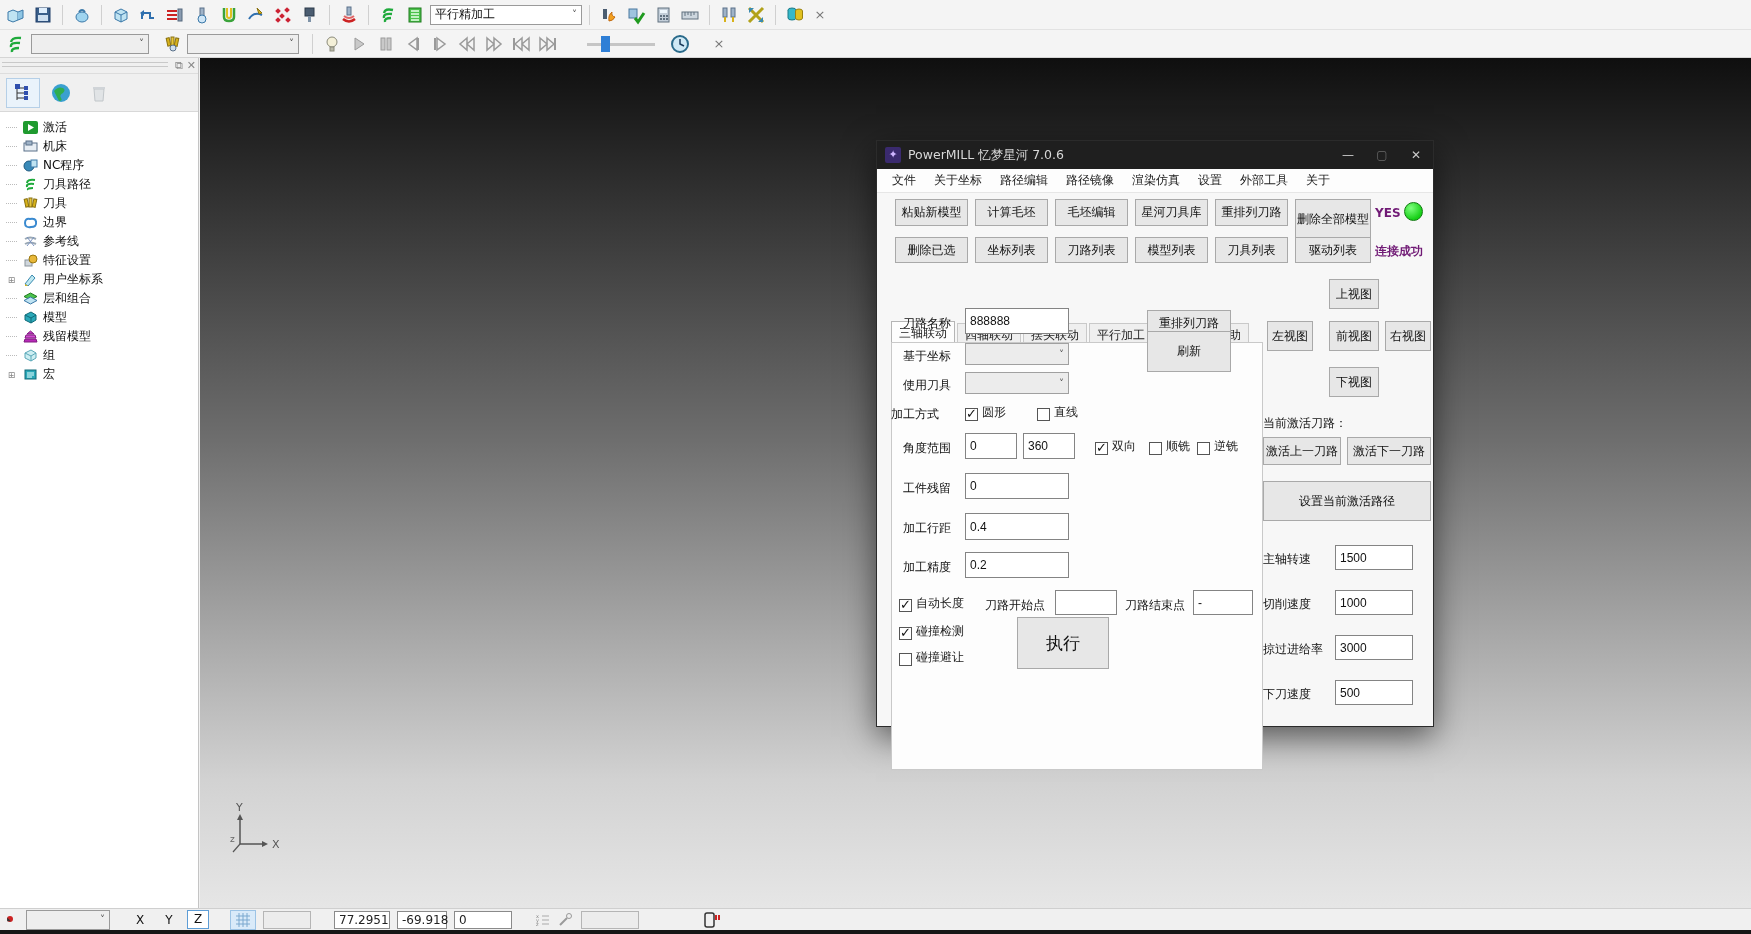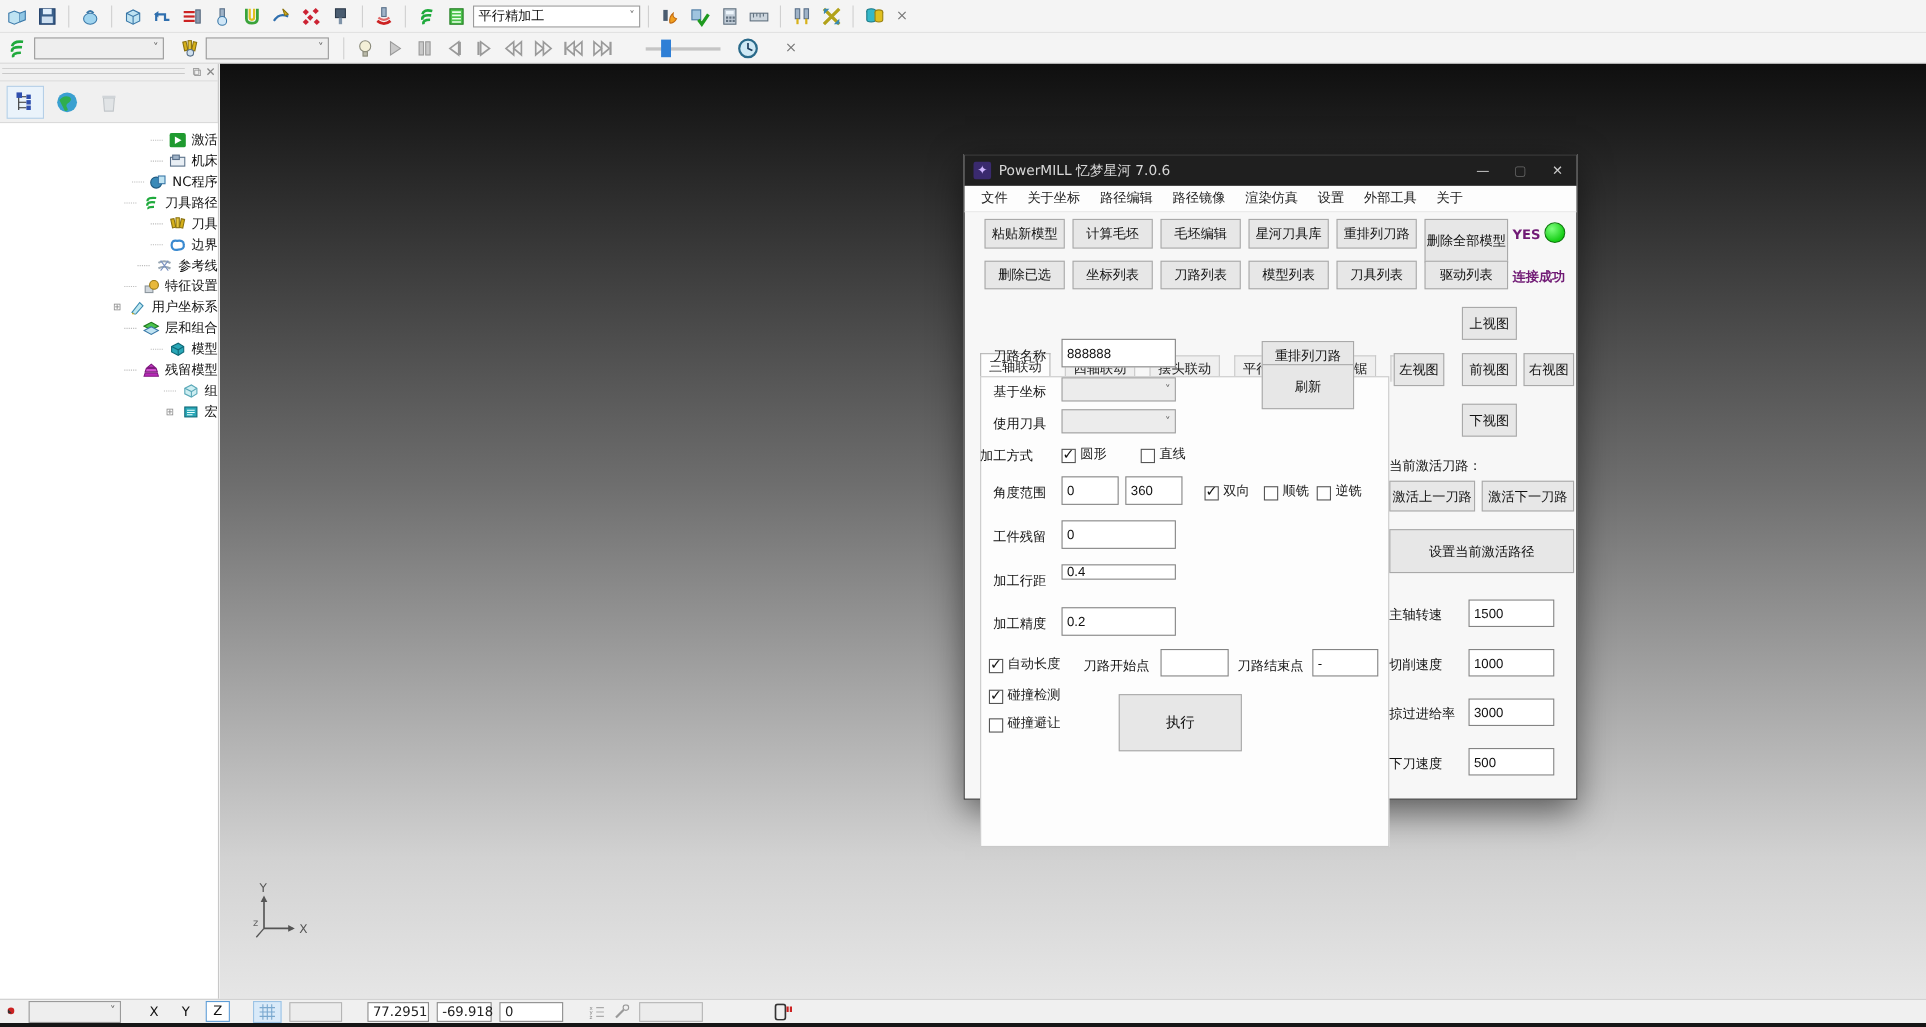"激活" .tree-row { justify-content: flex-end -> none }
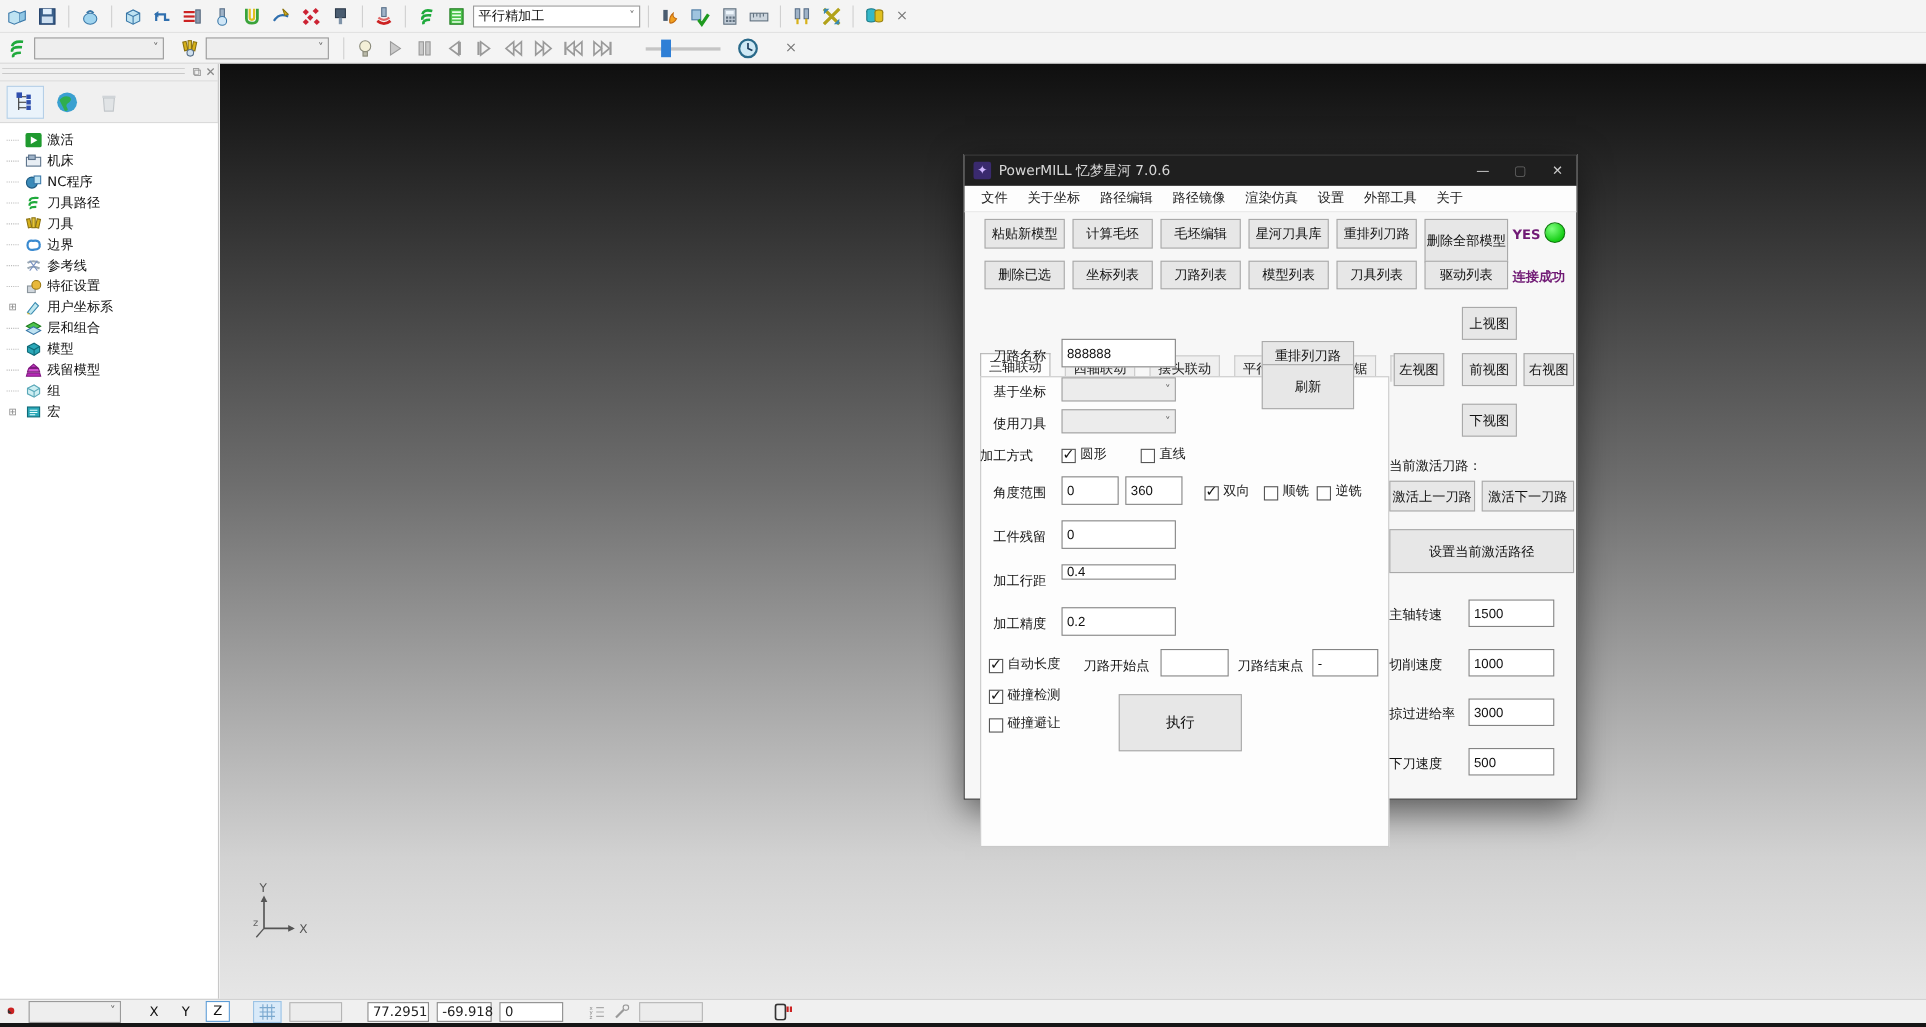"三轴联动" .tab { margin-right: 13px -> 2px }
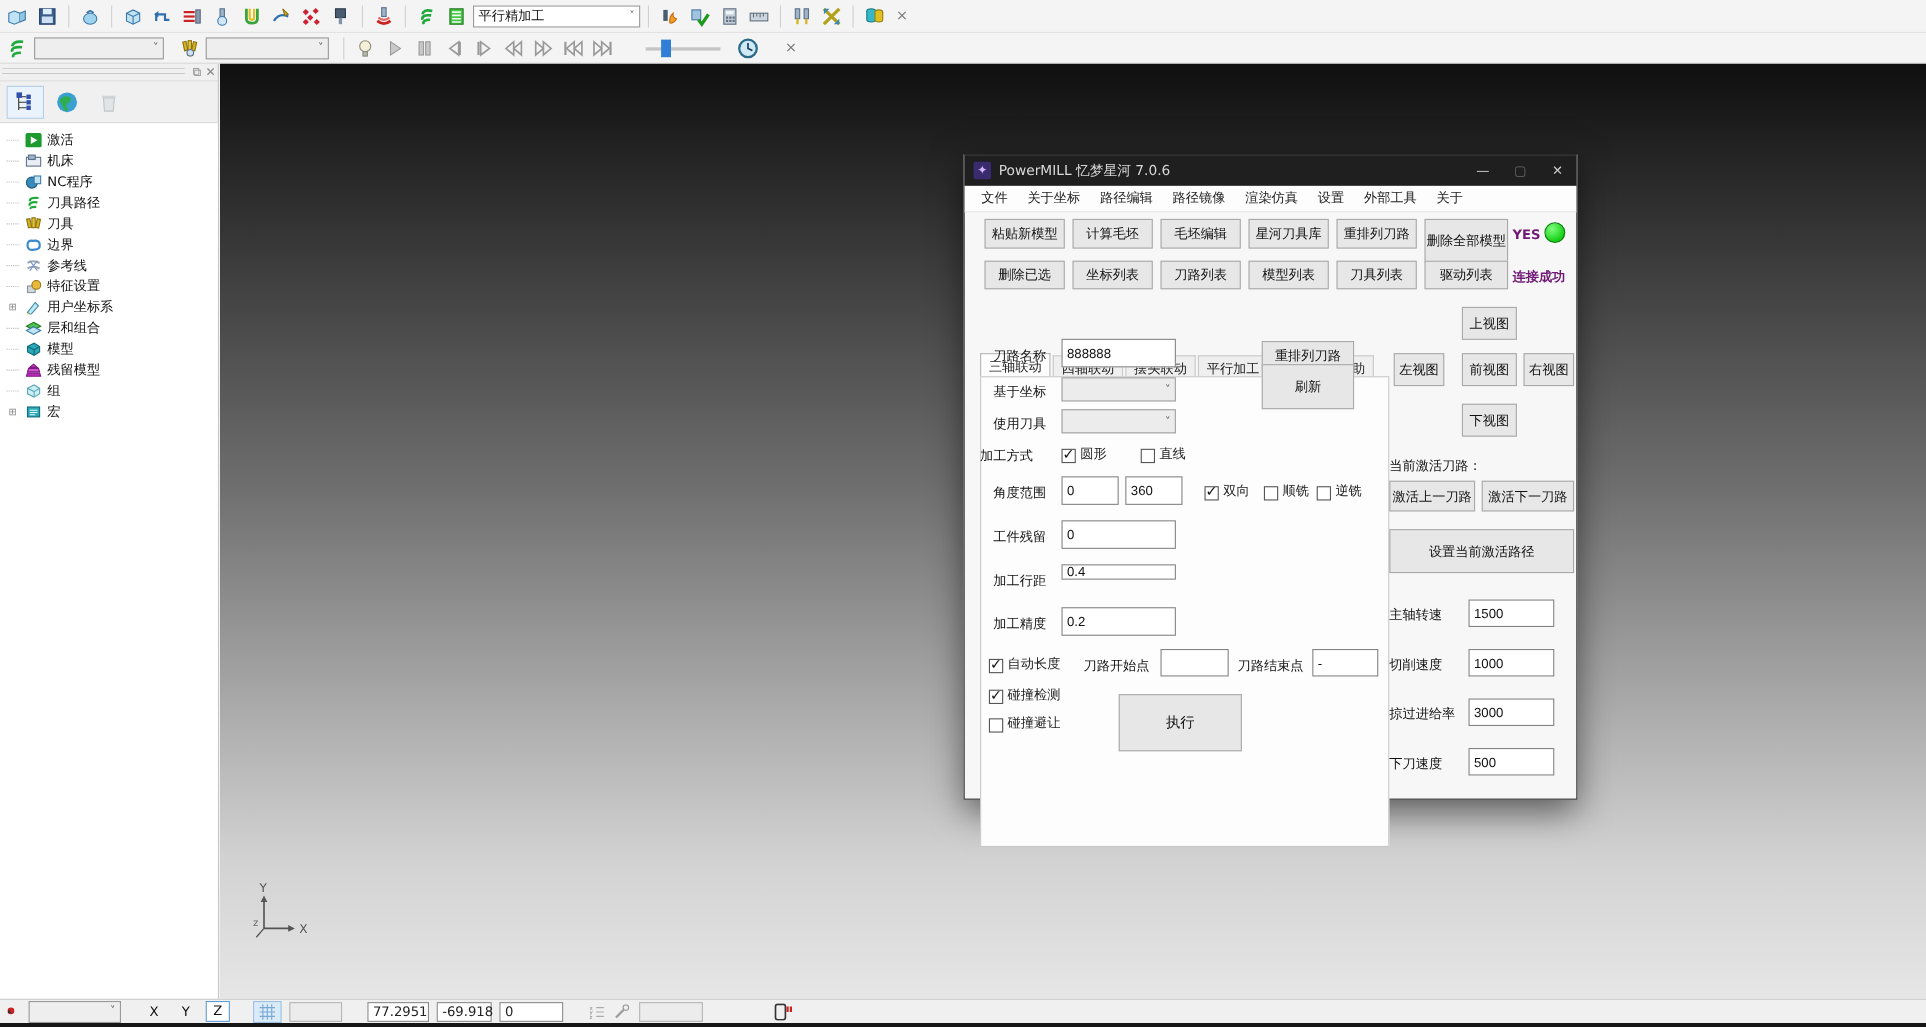"0.4" input.field { height: 14px -> 27px }
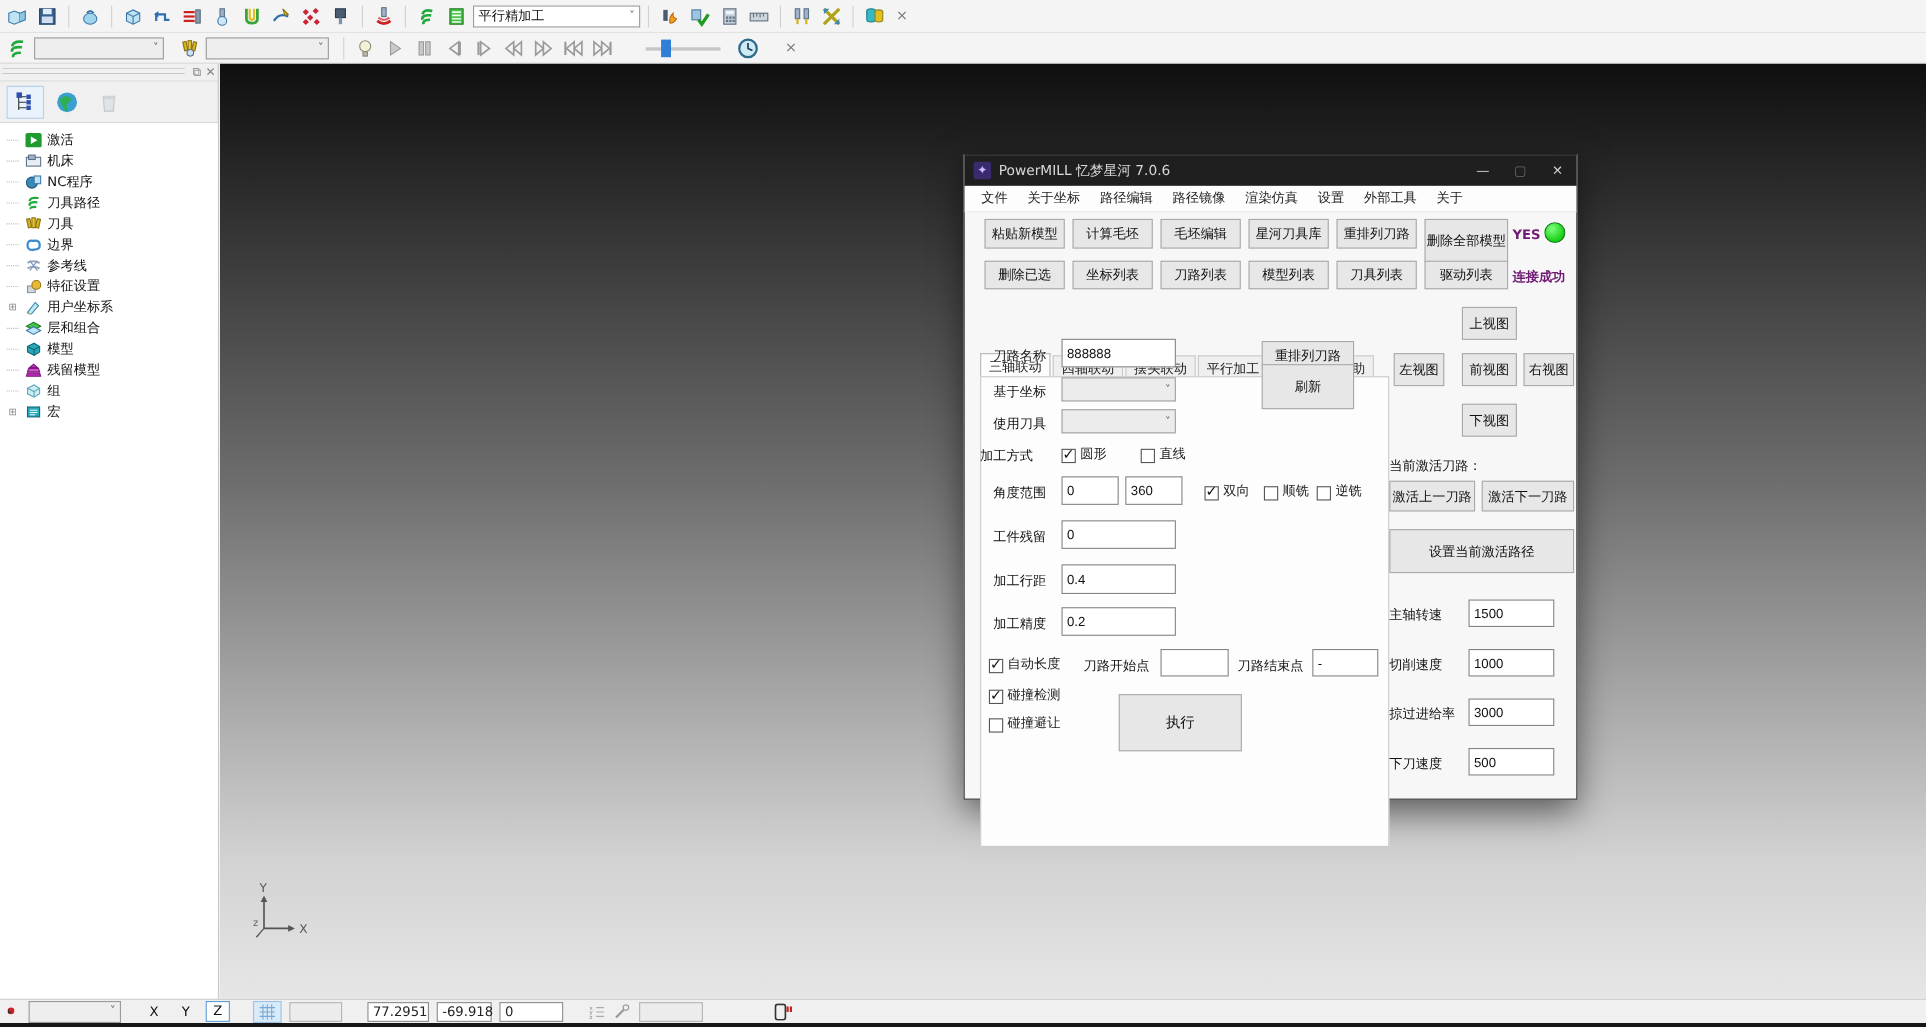"执行" div.btn { font-size: 13px -> 17px; top: 438px -> 424px; width: 112px -> 92px }
